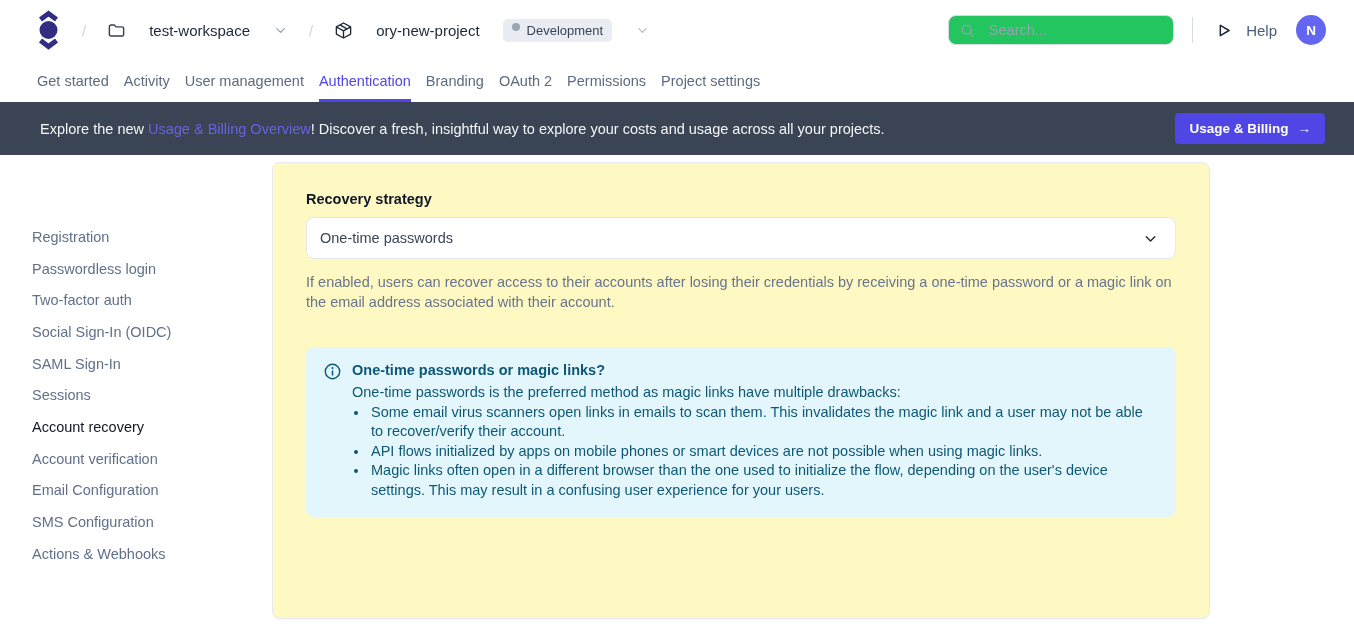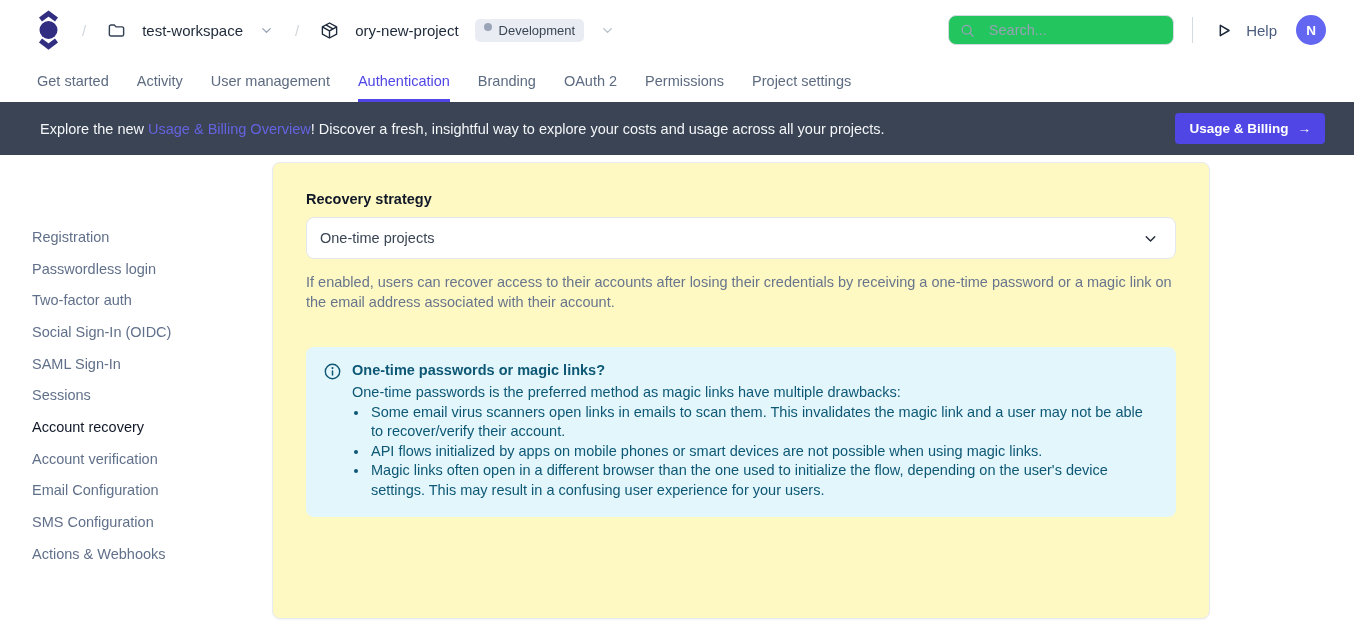"test-workspace" .crumb { gap: 16px -> 23px }
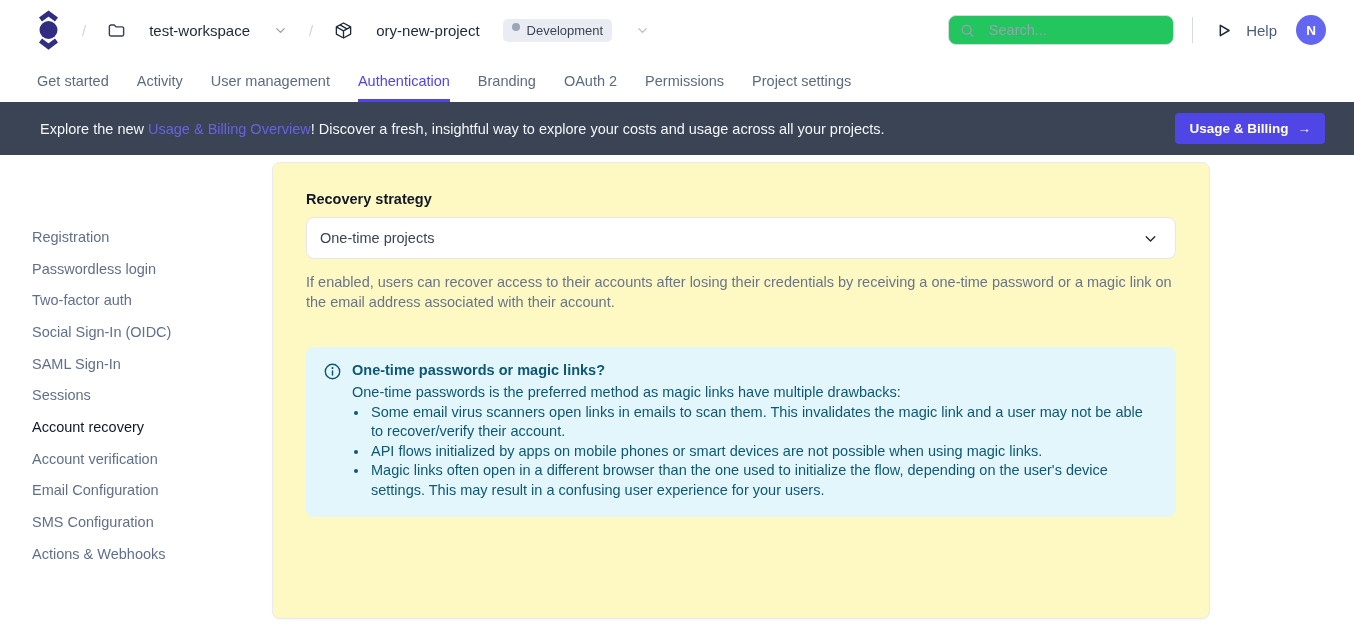"Get started" .tabs { gap: 28px -> 15px }
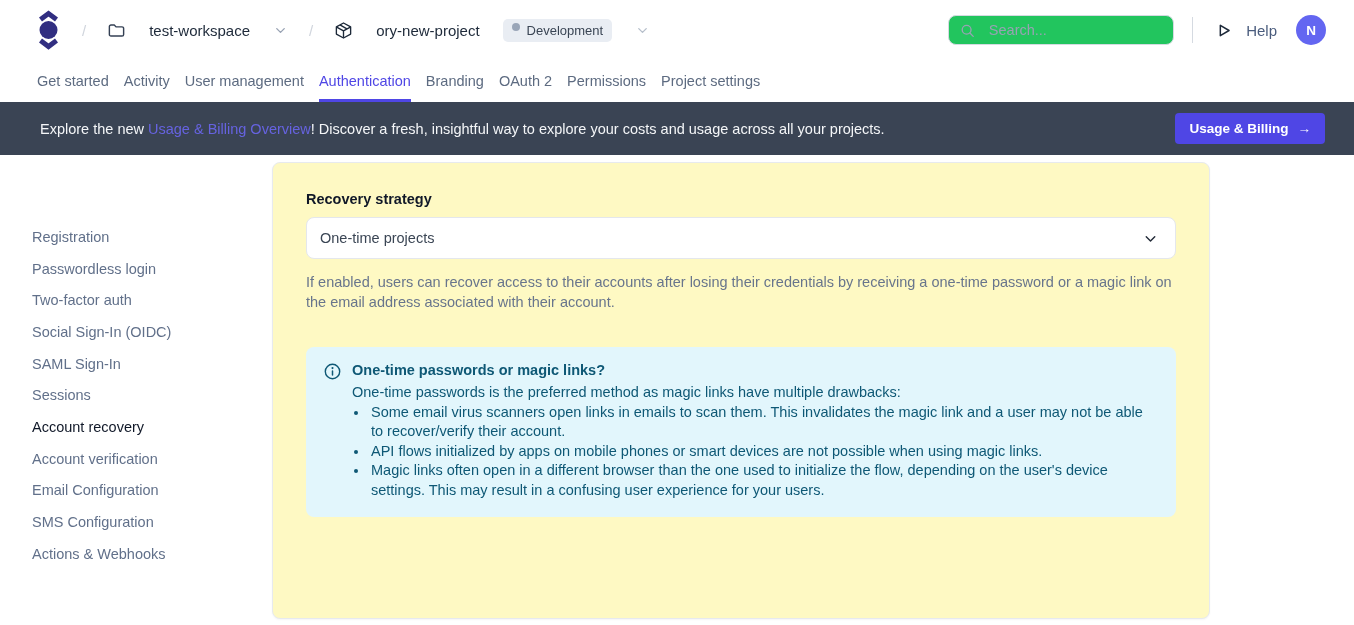"One-time projects" span { text: projects -> passwords }
